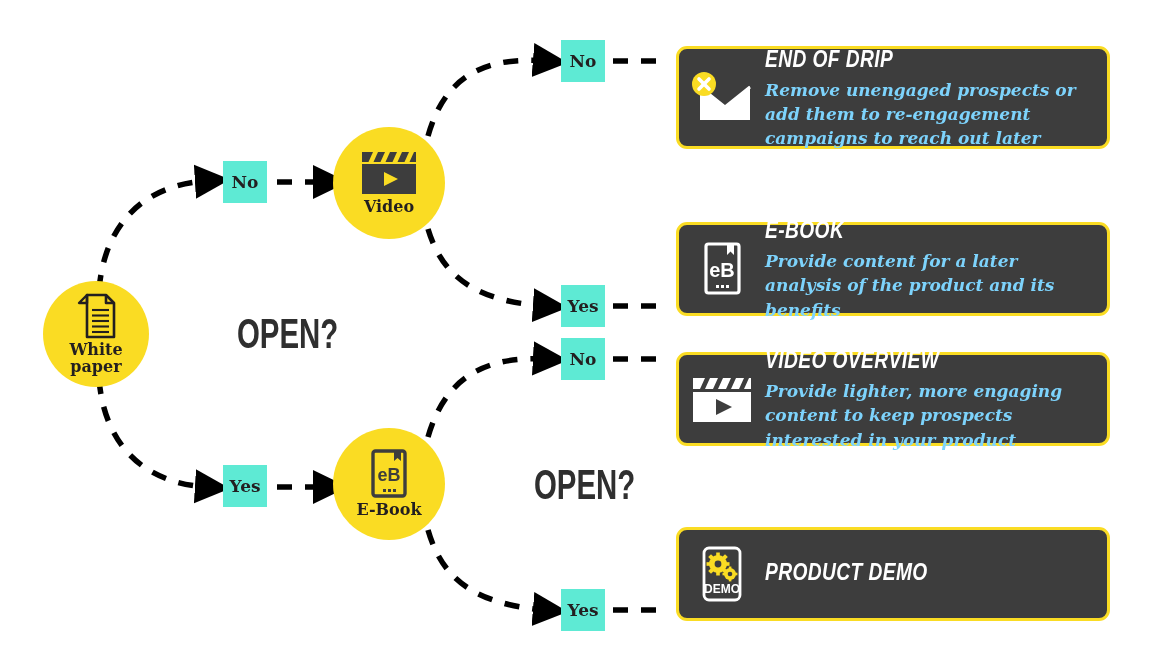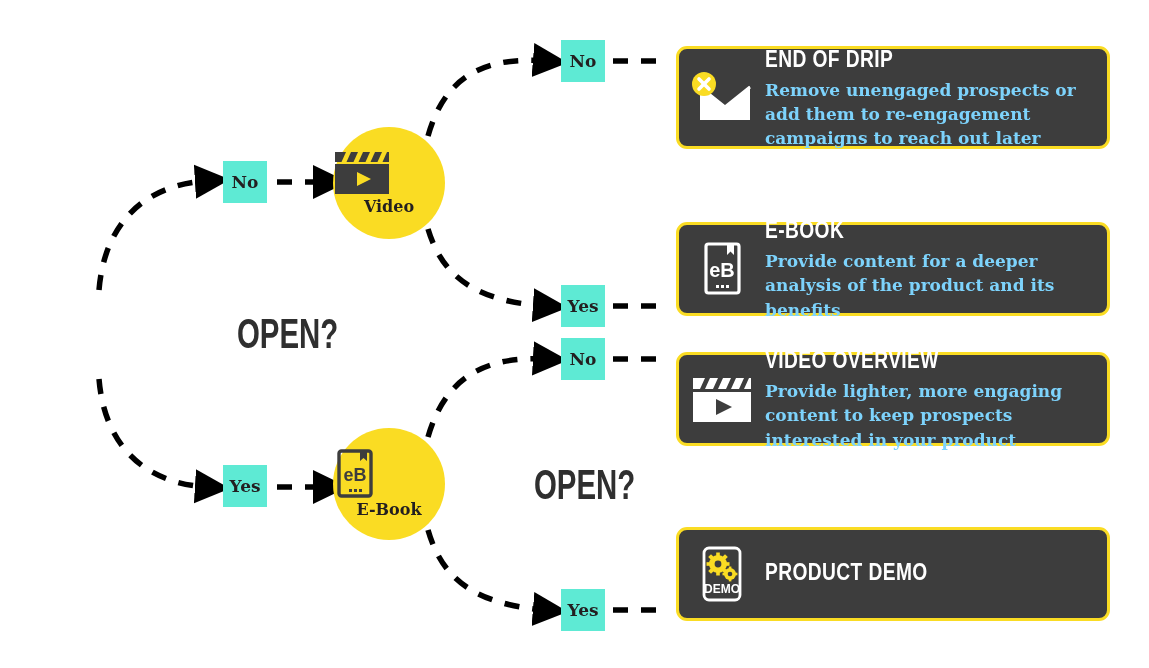"END OF DRIP" .card-txt { font-style: none -> italic }
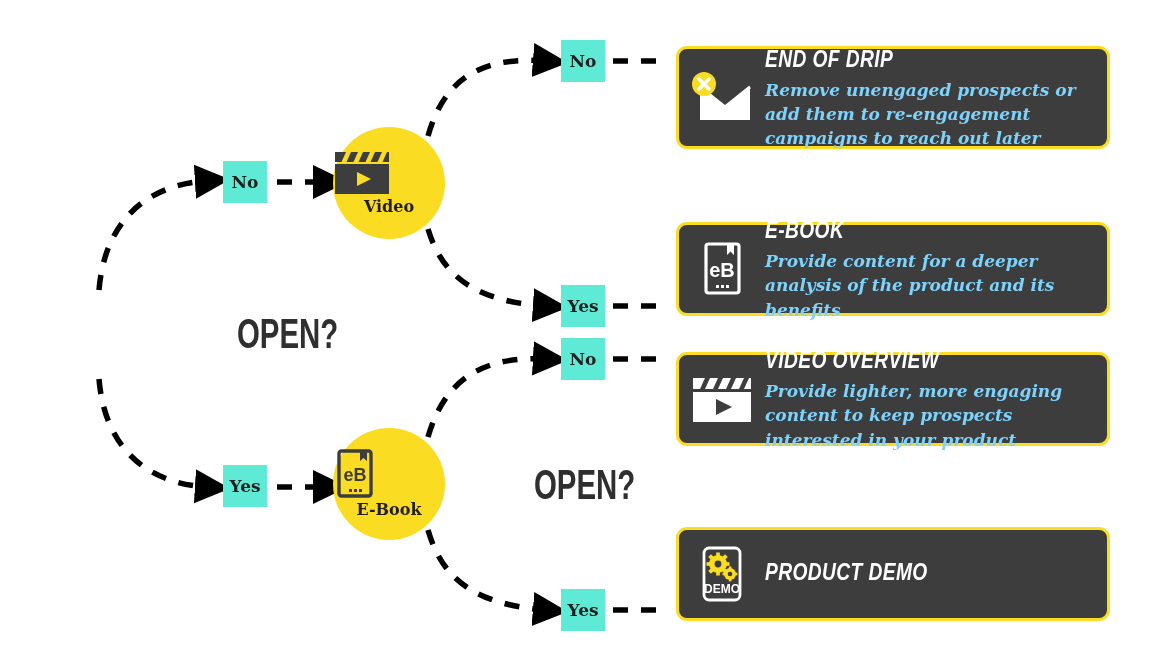"Video" .node { align-items: none -> center }
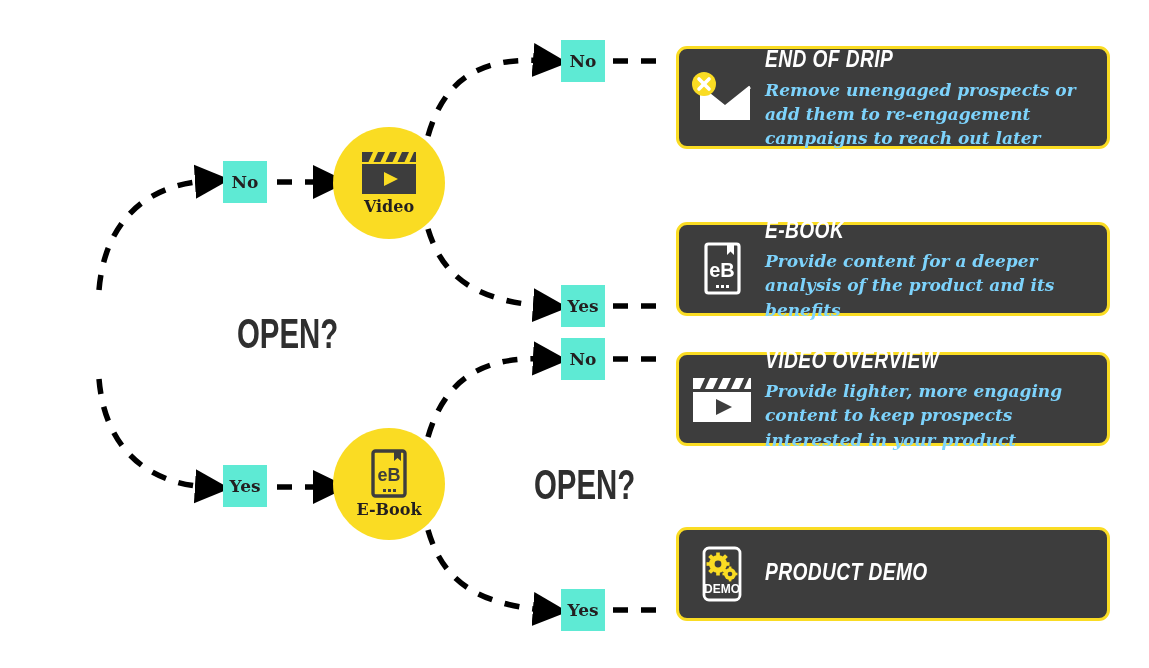"Provide content for a deeper" div.card-desc { text: deeper -> later }
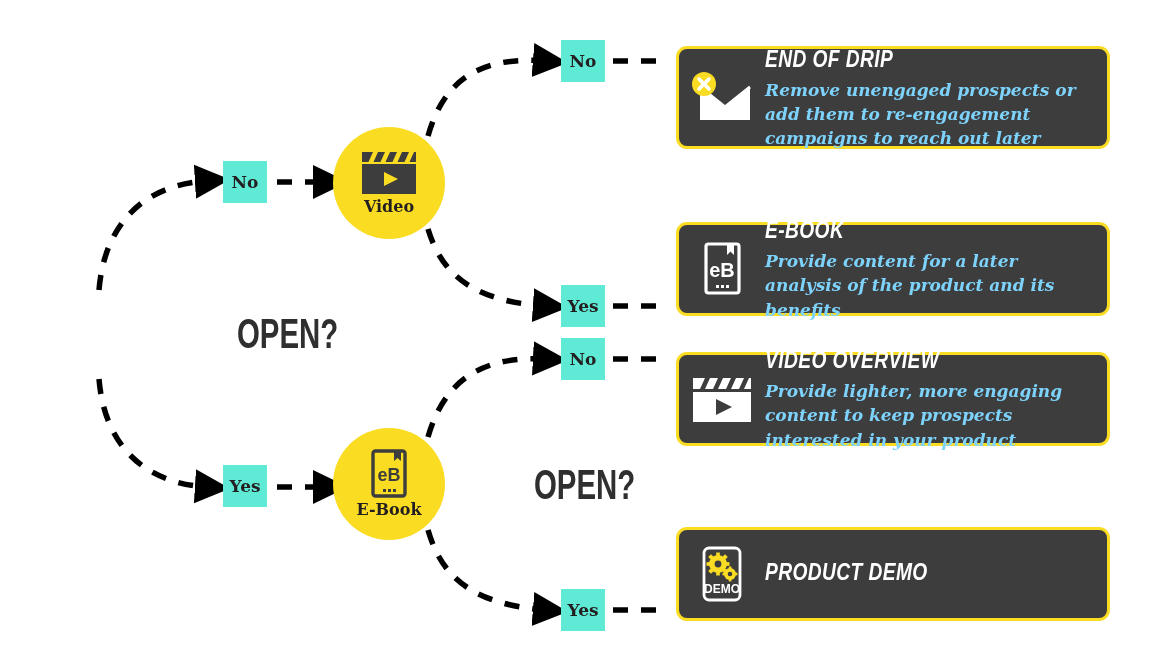"White" div.node { html: none -> <div> <svg> <path></path> <path></path> <g> <line></line> <line></line> <line></line> <line></line> <line></line> </g> <path></path> </svg> <div> <span>White</span><br> <span>paper</span> </div> </div> }
